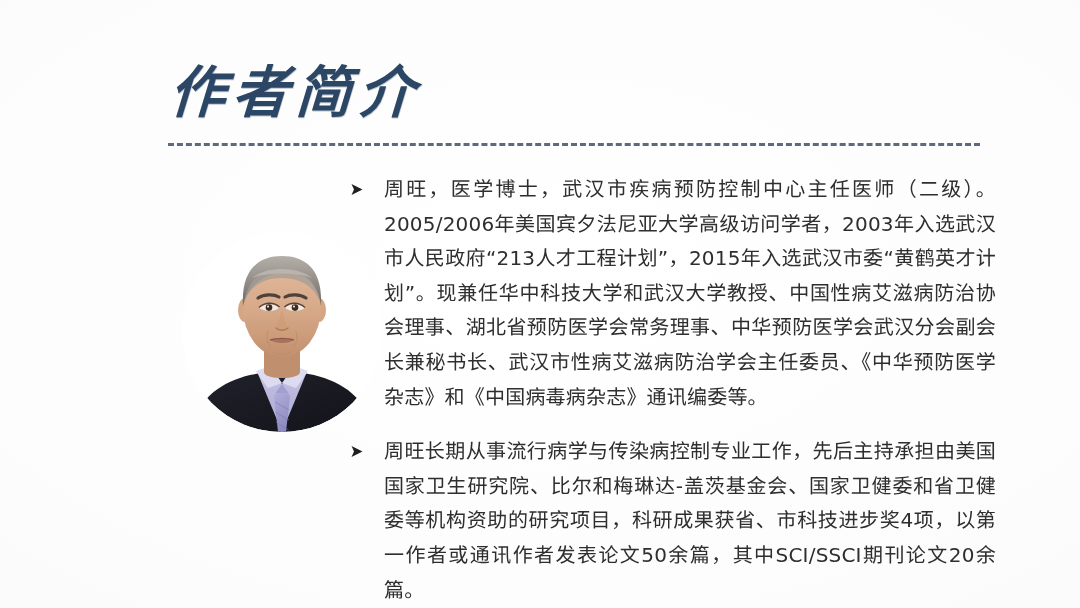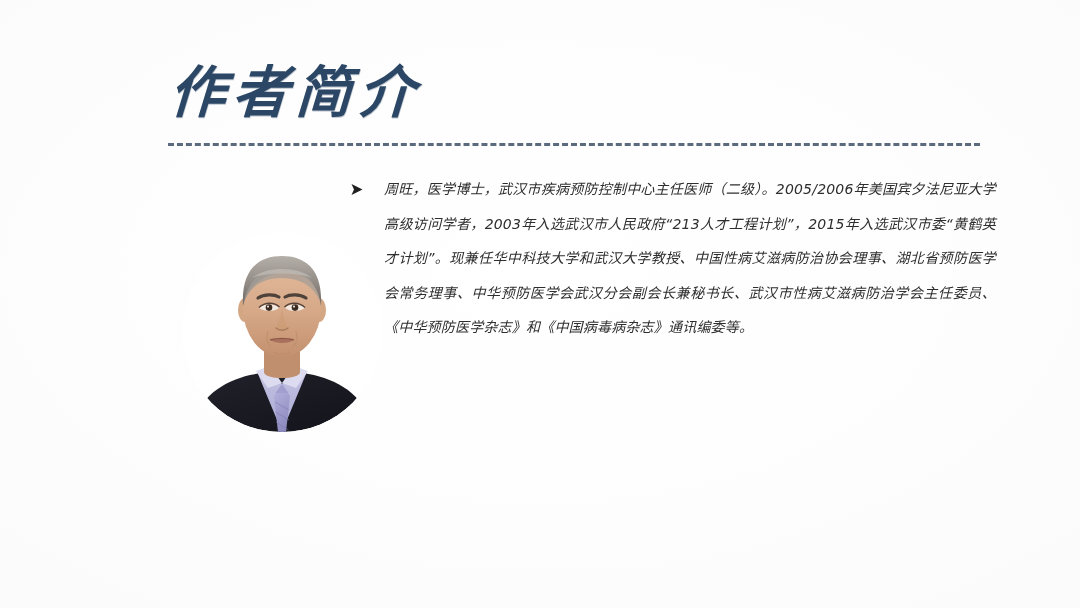"周旺，医学博士，武汉市疾病预防控制中心主任医师（二级）。2005/2006年美国" .para { font-size: 14px -> 20px; font-style: italic -> none }
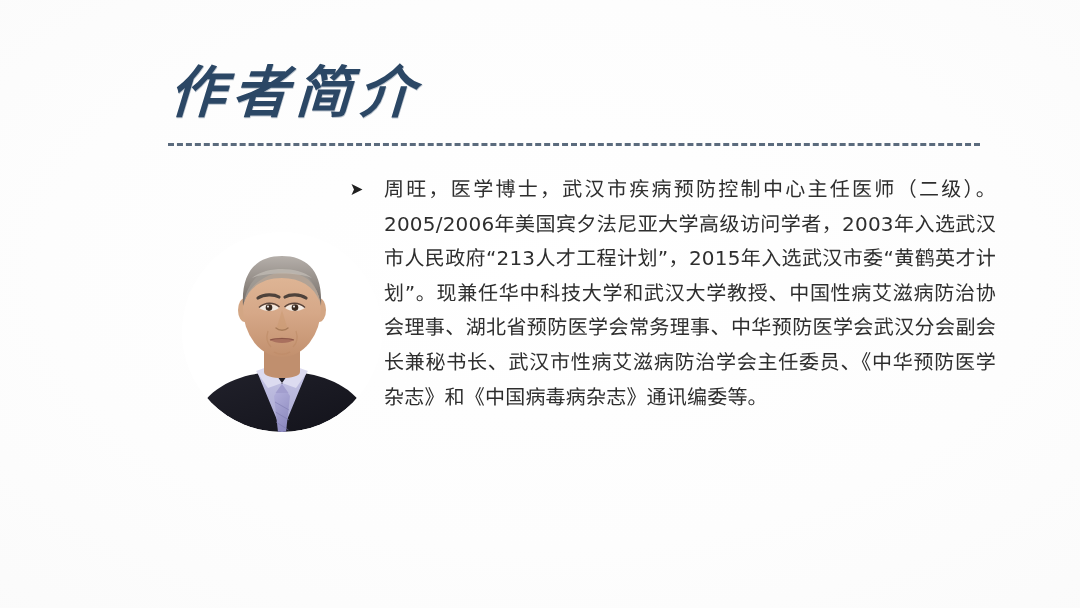"周旺长期从事流行病学与传染病控制专业工作，先后主持承担由美国国家卫生研究院、比尔" p.para { html: none -> <p> <span> <svg> <path></path> </svg> </span> <span>周旺长期从事流行病学与传染病控制专业工作，先后主持承担由美国国家卫生研究院、比尔和梅琳达-盖茨基金会、国家卫健委和省卫健委等机构资助的研究项目，科研成果获省、市科技进步奖4项，以第一作者或通讯作者发表论文50余篇，其中SCI/SSCI期刊论文20余篇。</span> </p> }
